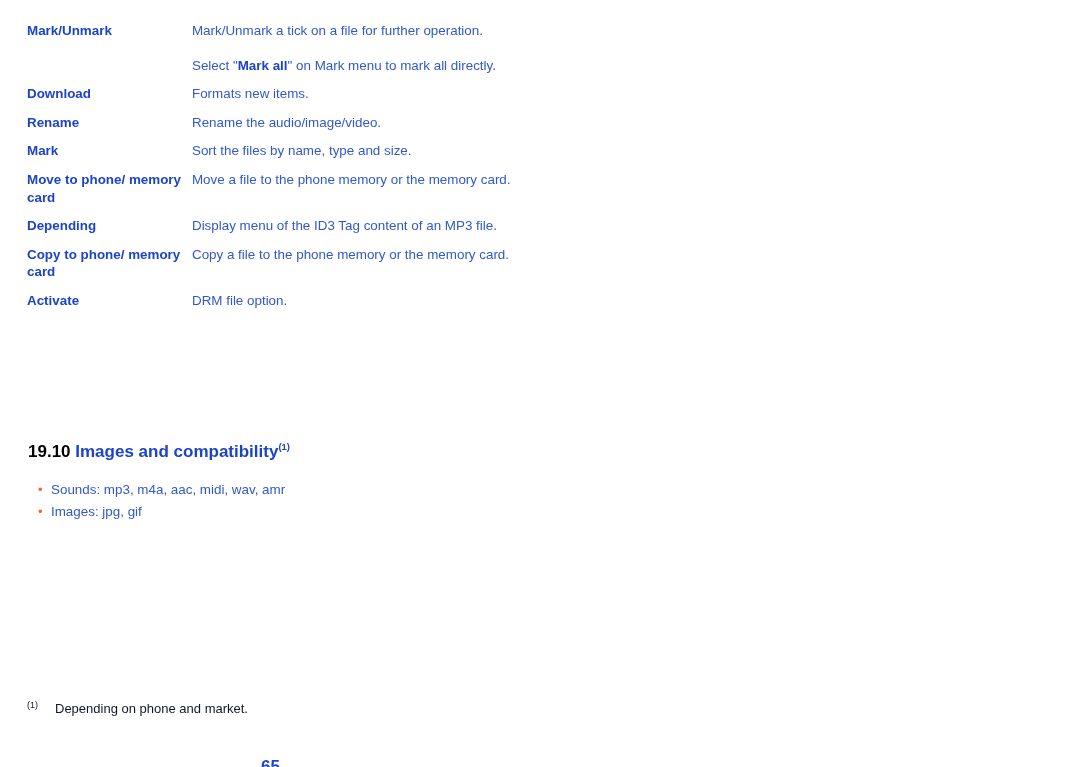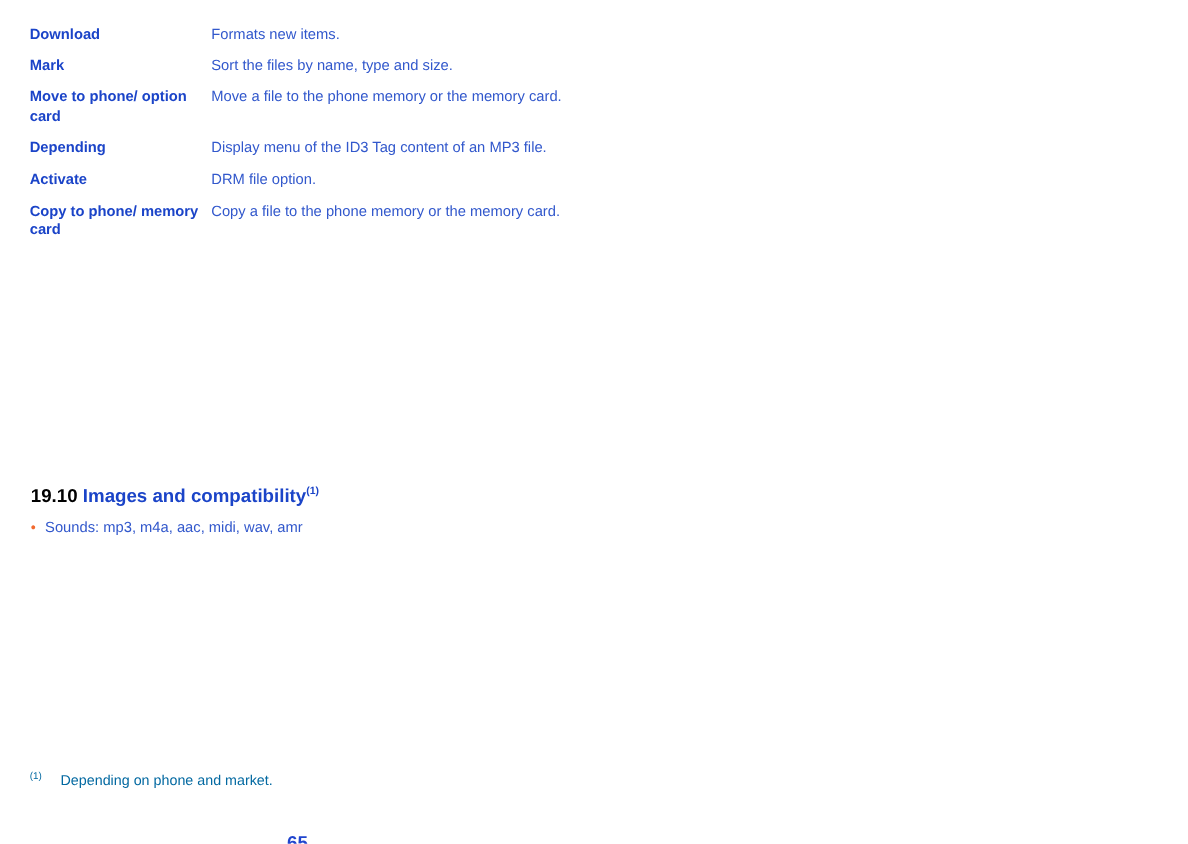"Mark/Unmark" tr { html: none -> <tr> <td>Mark/Unmark</td> <td> <p>Mark/Unmark a tick on a file for further operation.</p> <p><span>Select "</span><b>Mark all</b><span>" on Mark menu to mark all directly.</span></p> </td> </tr> }
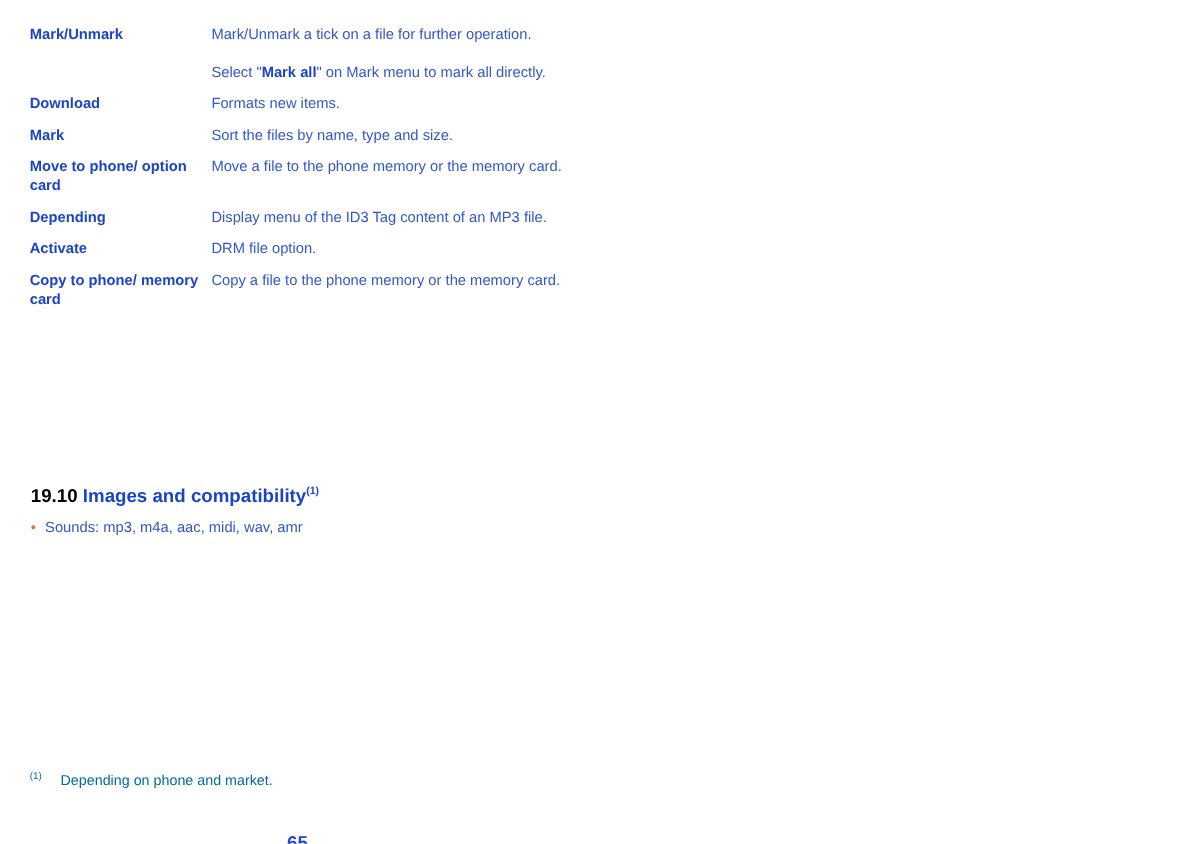"Rename" tr { html: none -> <tr> <td>Rename</td> <td> <p>Rename the audio/image/video.</p> </td> </tr> }
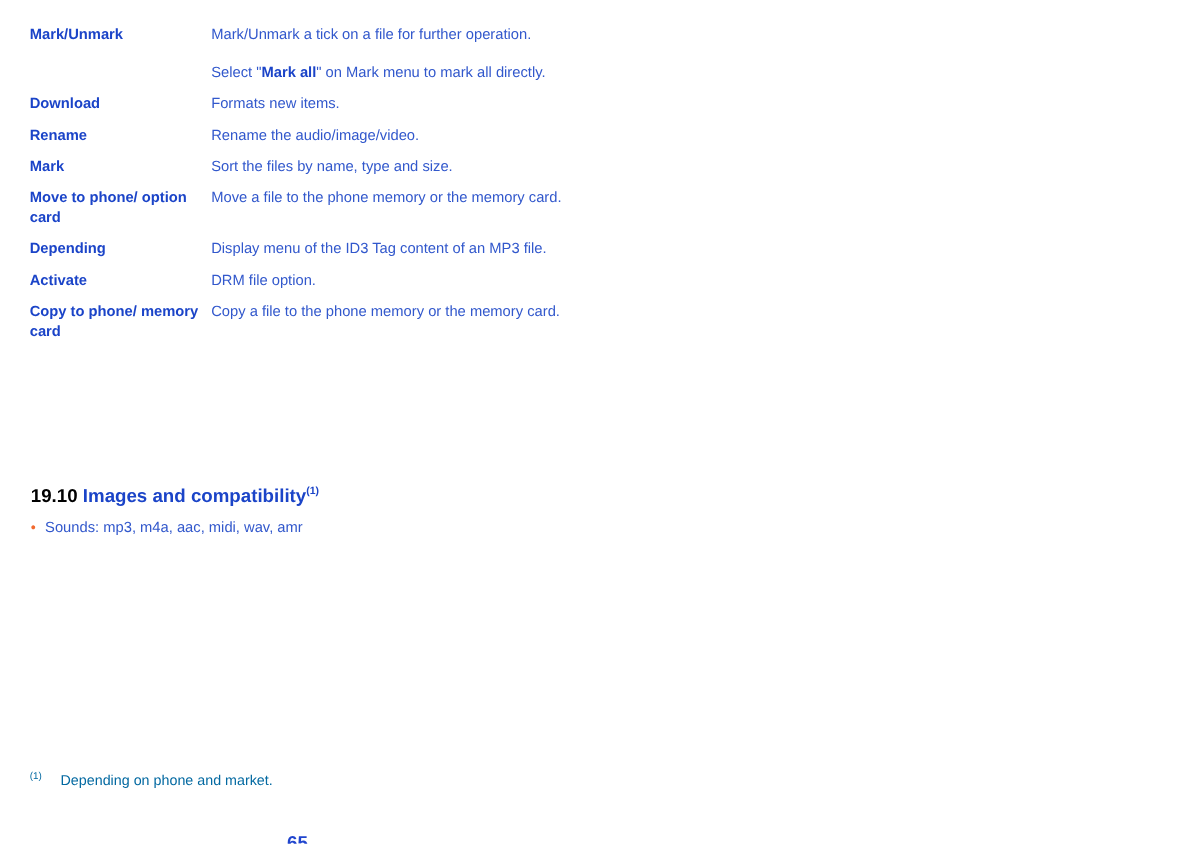"Move to phone/ option card" td.term { text: option -> memory }
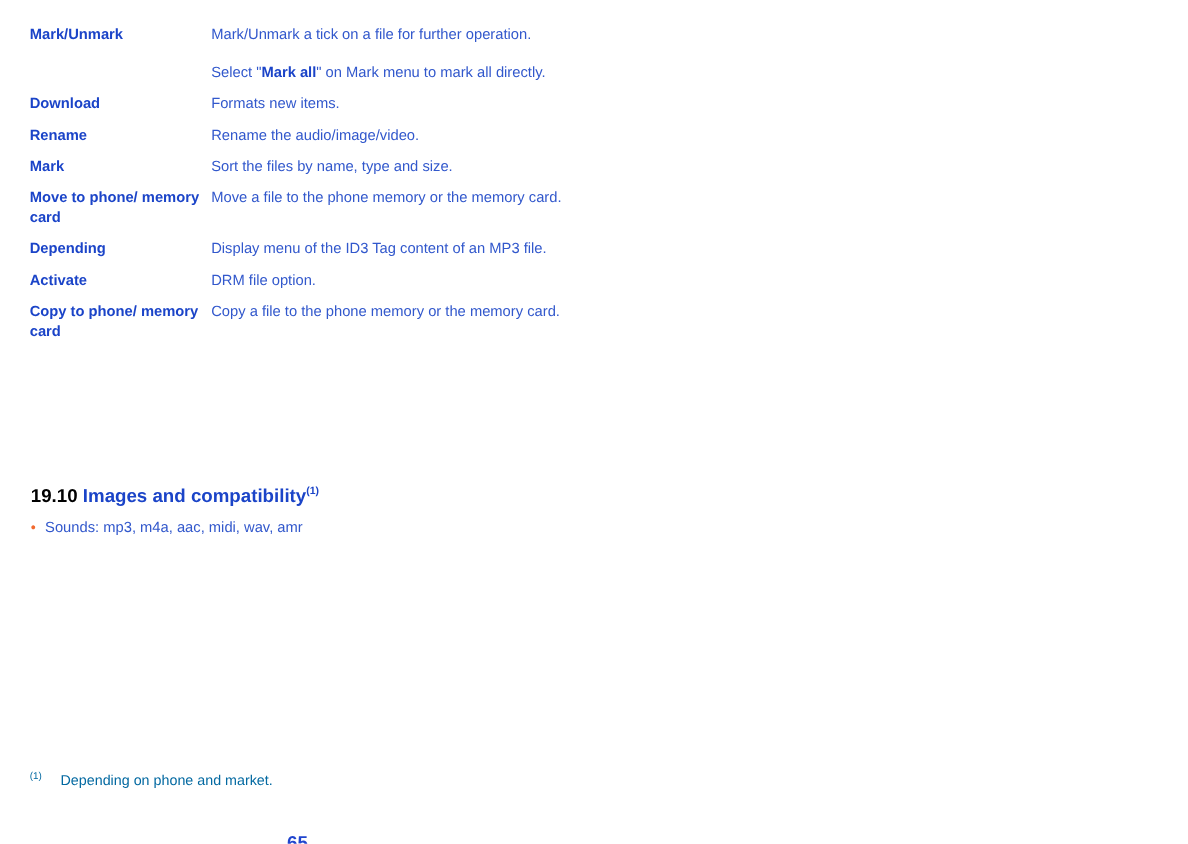"Activate" tr { order: before "Copy to phone/ memory card" -> after "Copy to phone/ memory card" }
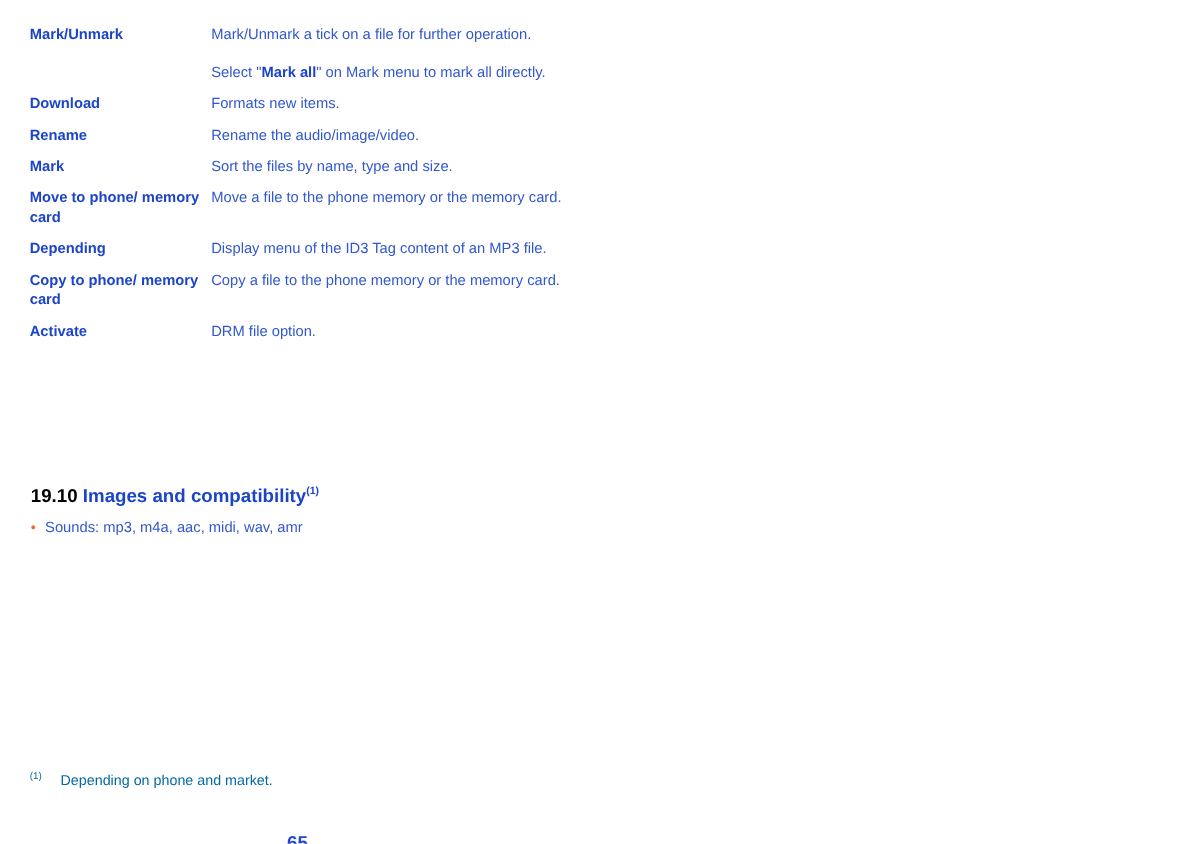"Sounds: mp3, m4a, aac, midi," .bullet-list { margin: 0 -> 10px }
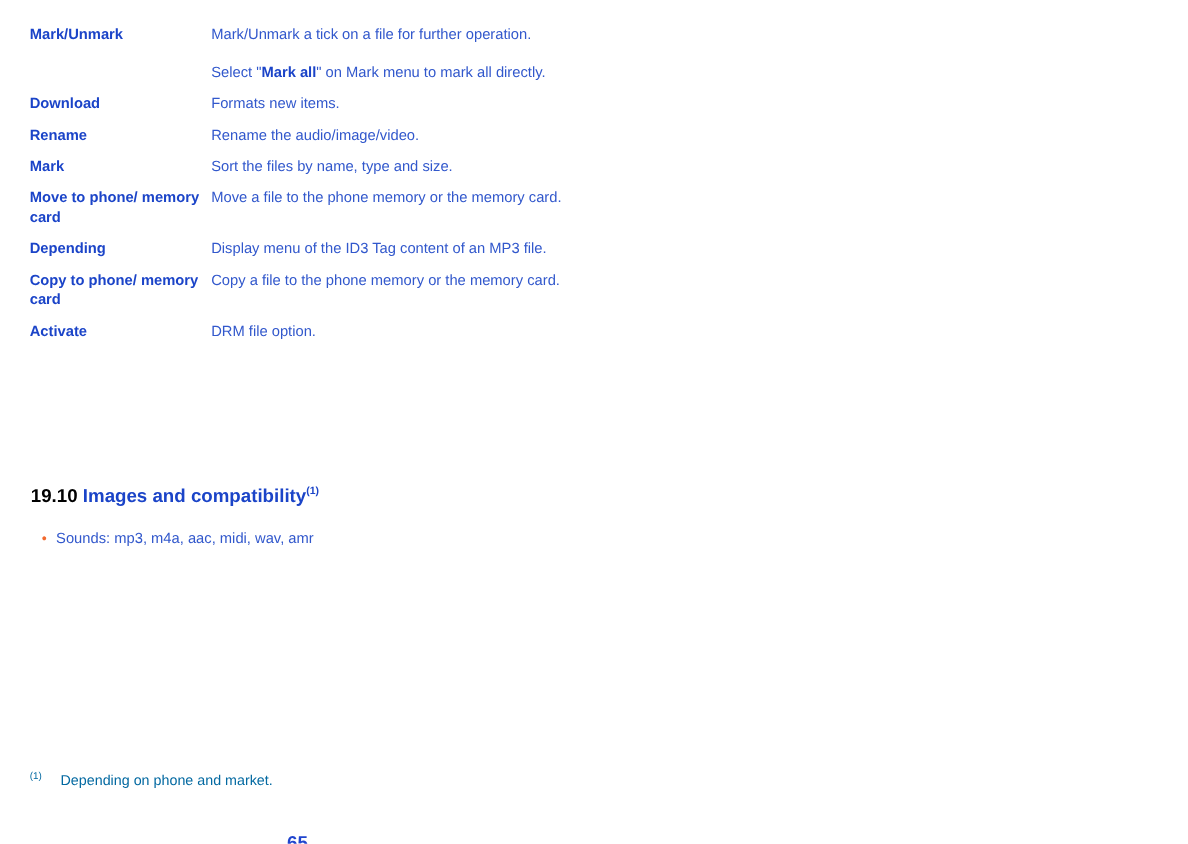"Images: jpg, gif" li { html: none -> <li>Images: jpg, gif</li> }
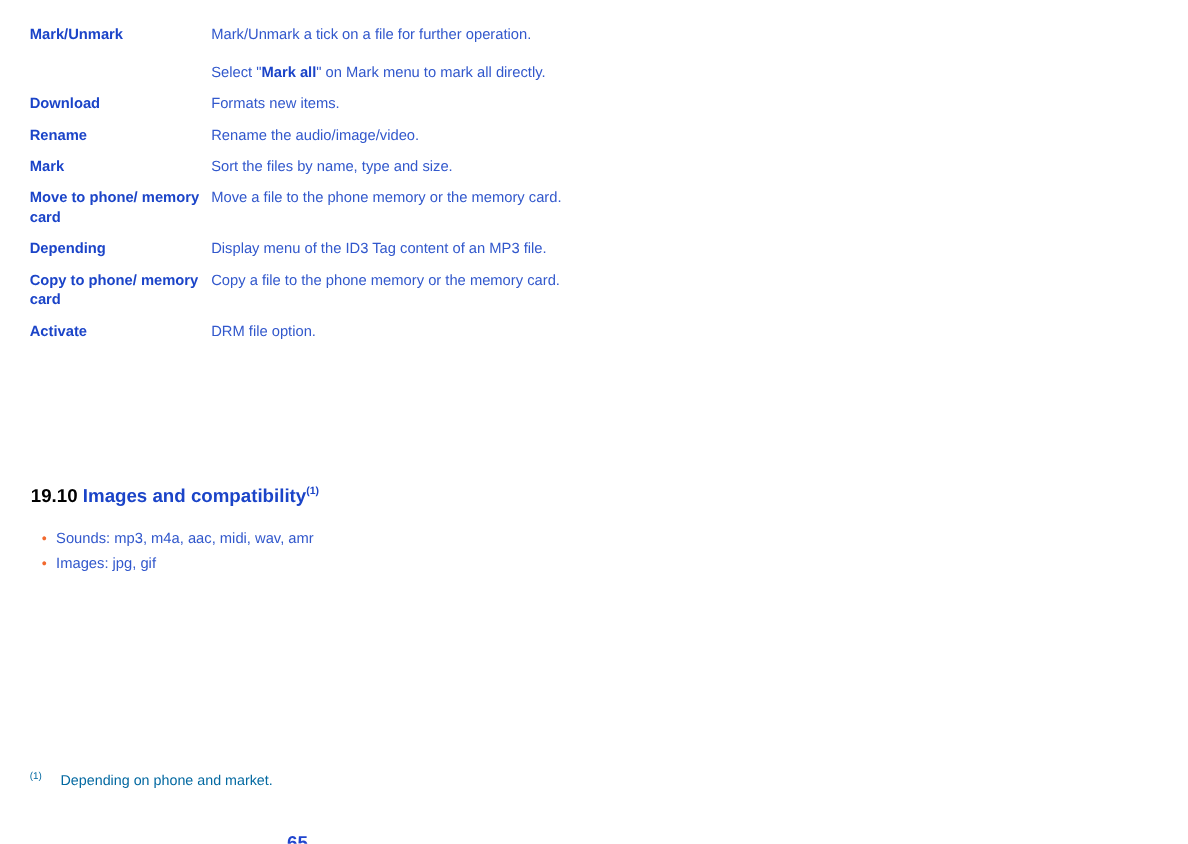"(1) Depending on phone and" .footnote { color: #0369a1 -> #0f172a }
